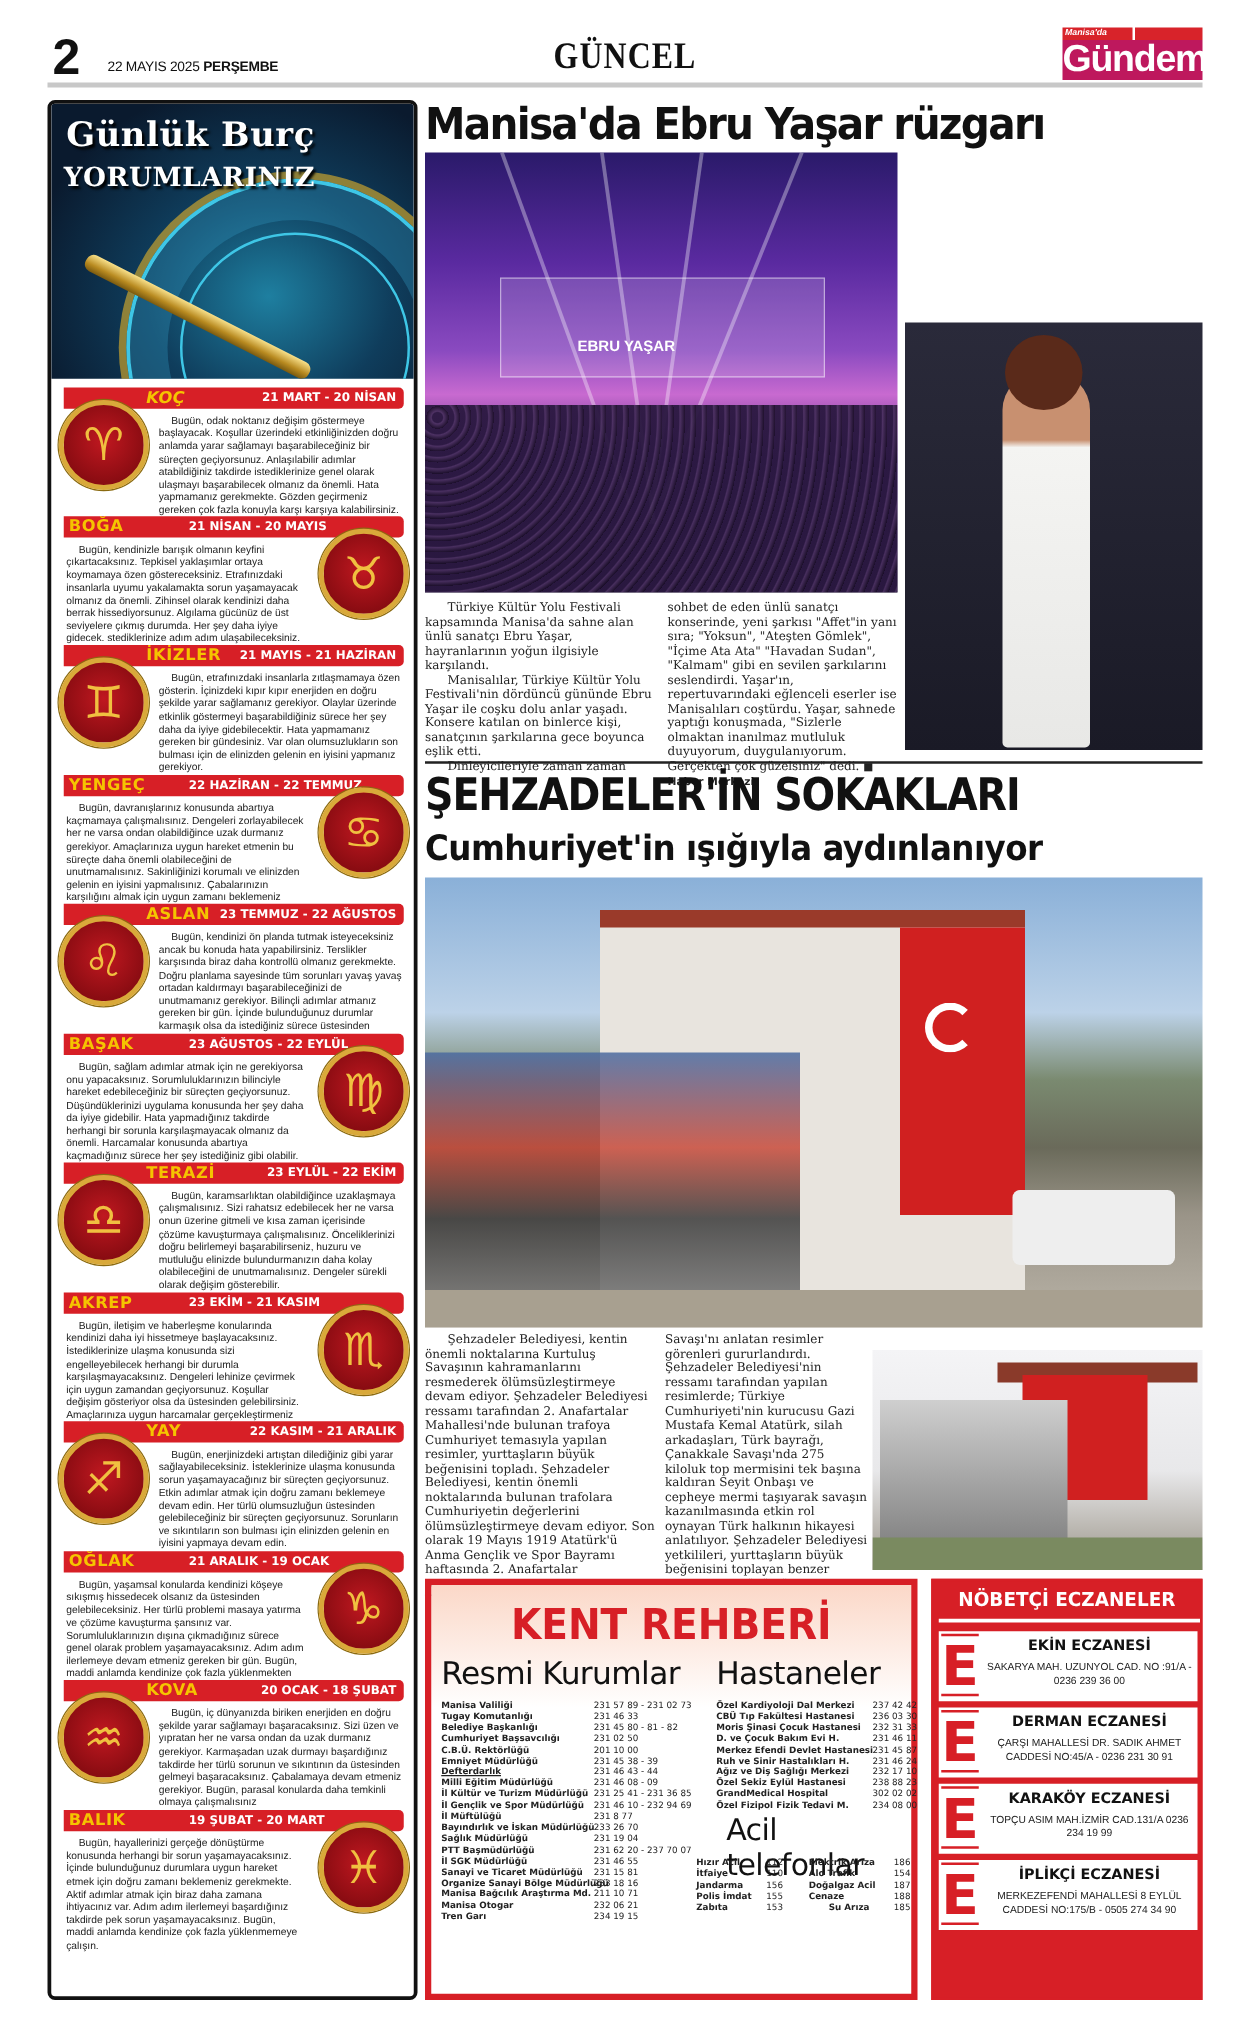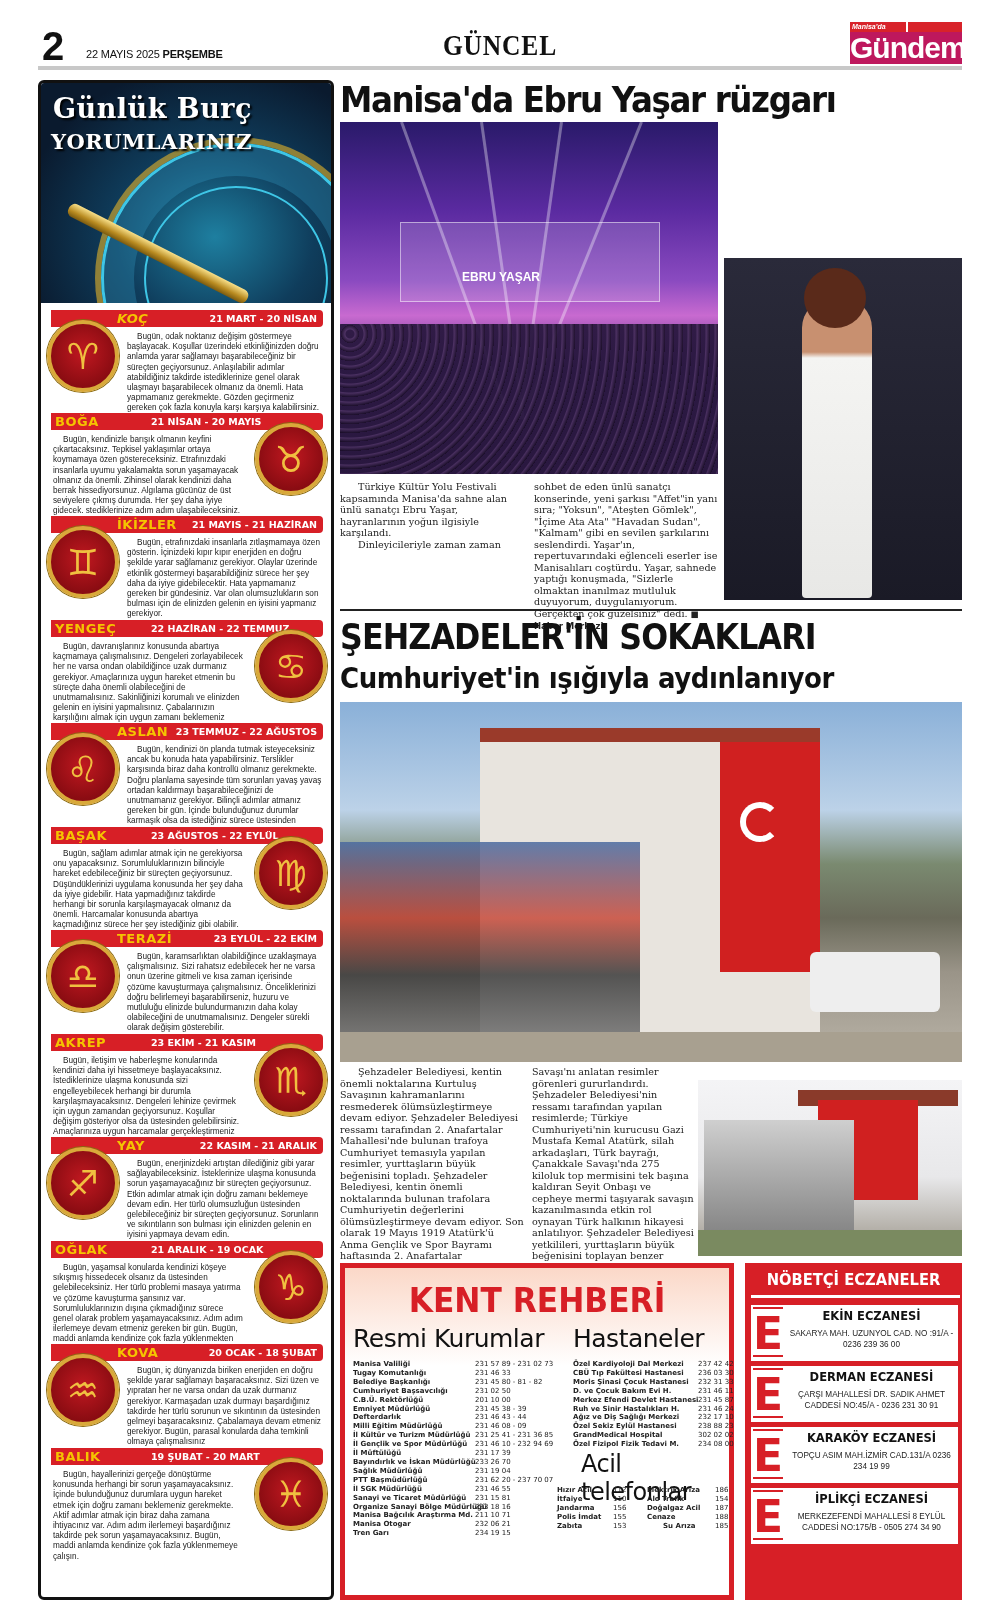"Manisalılar, Türkiye Kültür Yolu" p { html: none -> <p>Manisalılar, Türkiye Kültür Yolu Festivali'nin dördüncü gününde Ebru Yaşar ile coşku dolu anlar yaşadı. Konsere katılan on binlerce kişi, sanatçının şarkılarına gece boyunca eşlik etti.</p> }
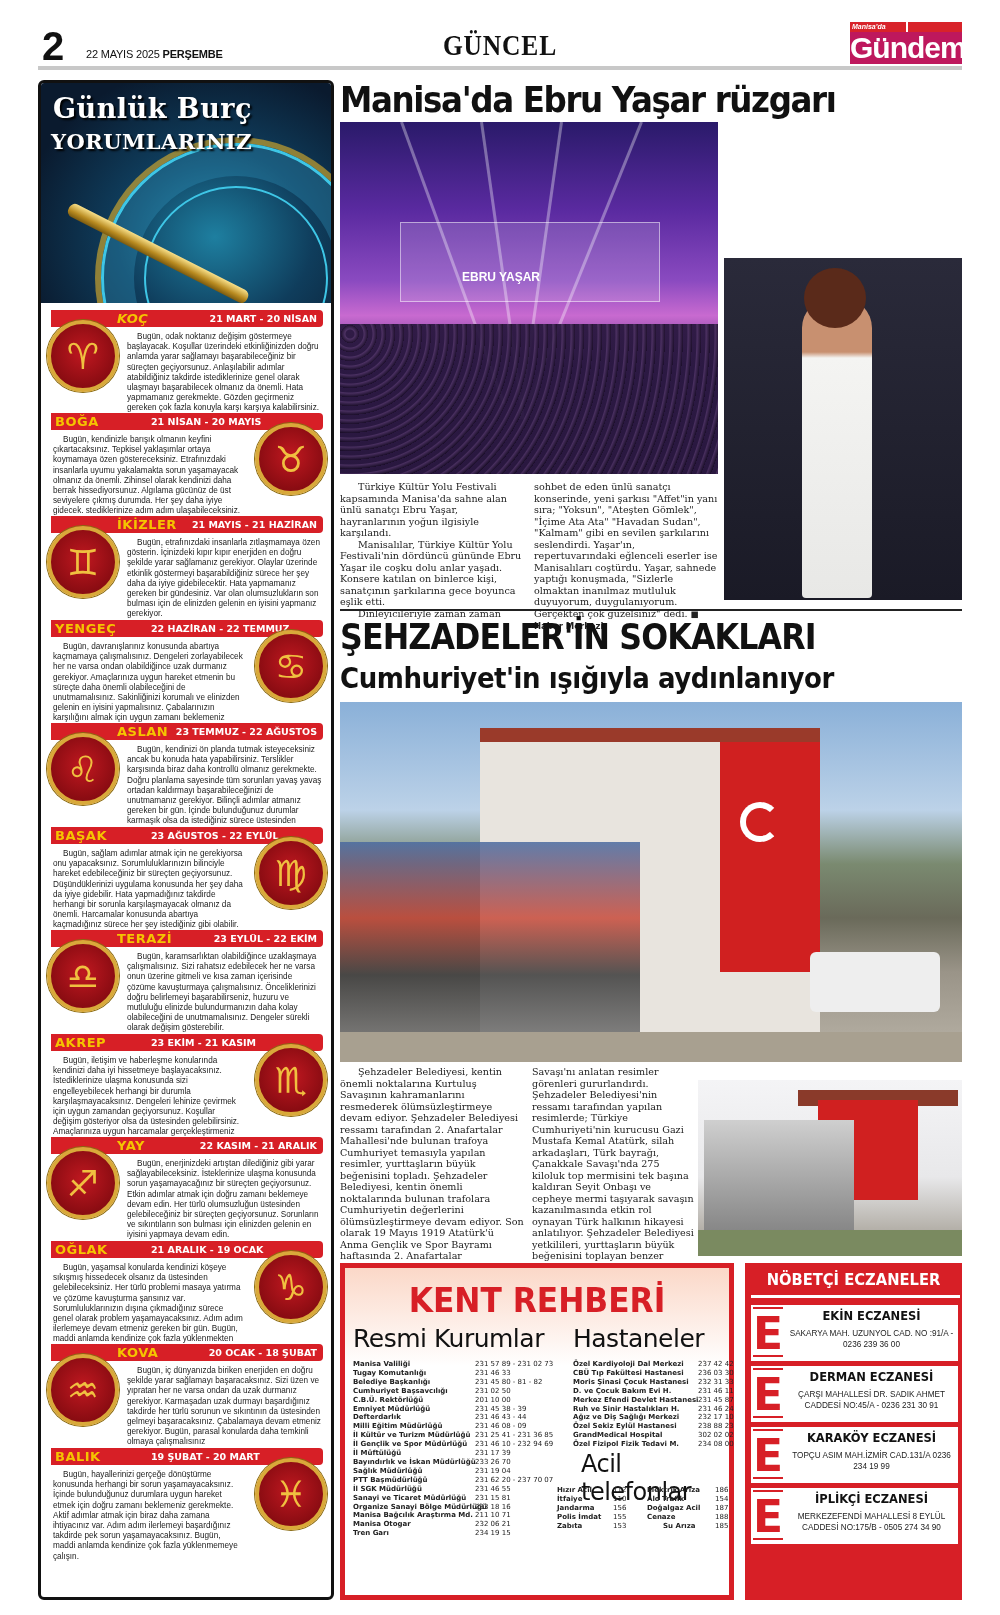"Defterdarlık" div.dir-row { text-decoration: none -> underline }
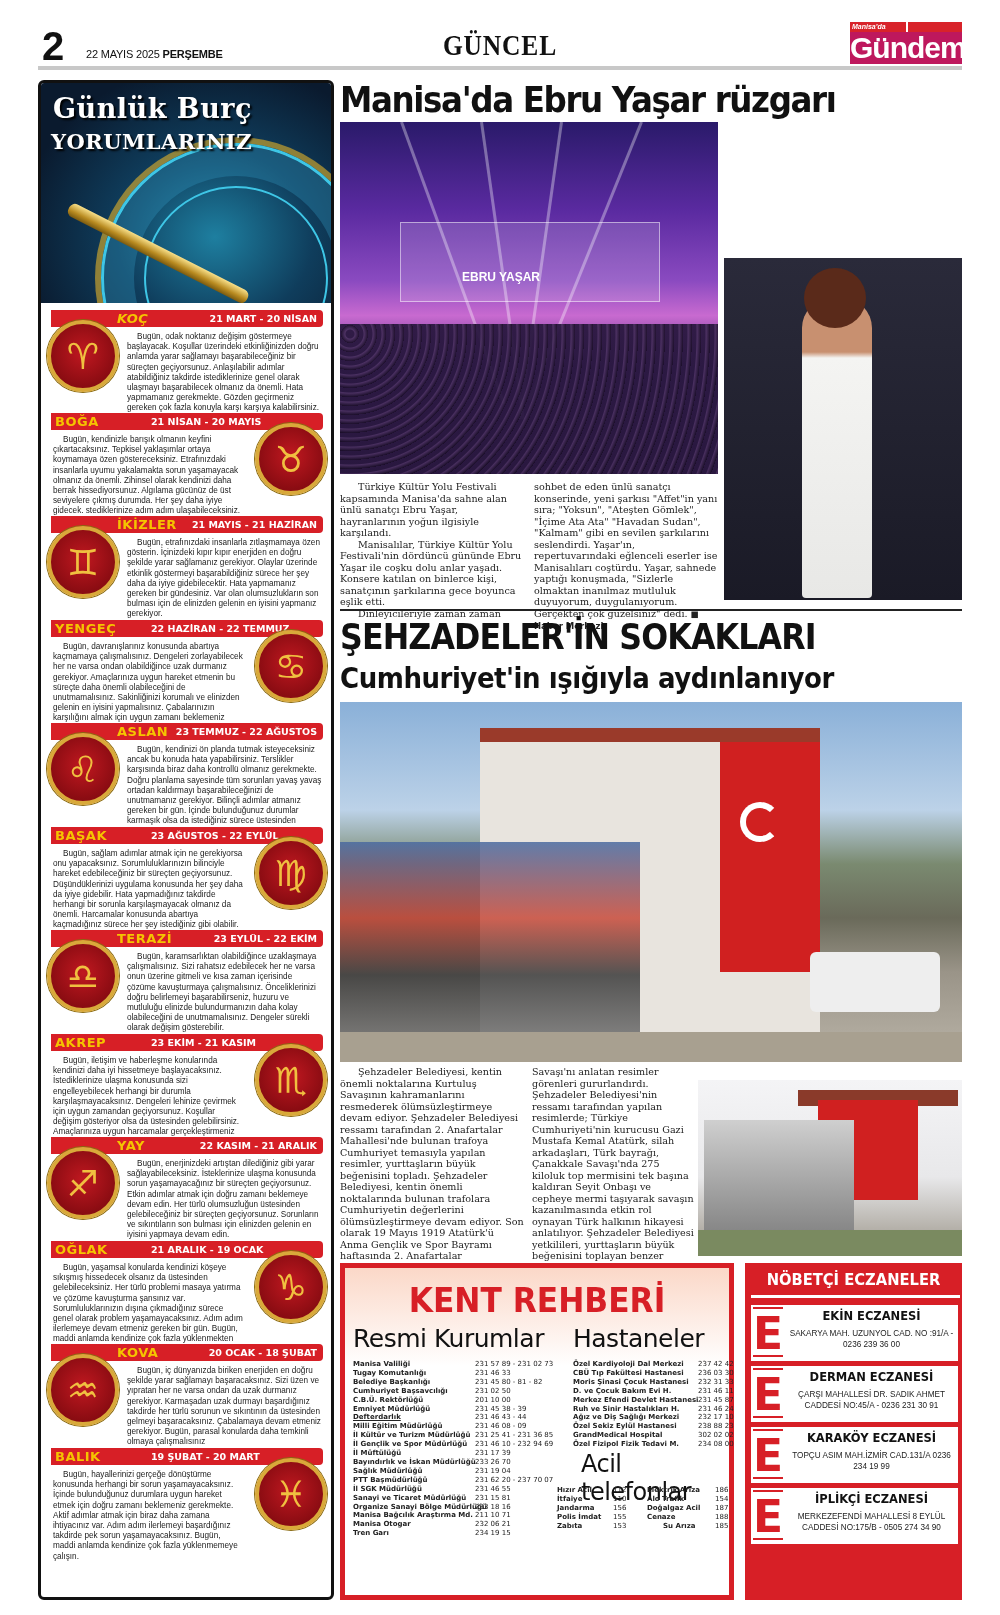"231 17 39" span.v { text: 17 39 -> 8 77 }
